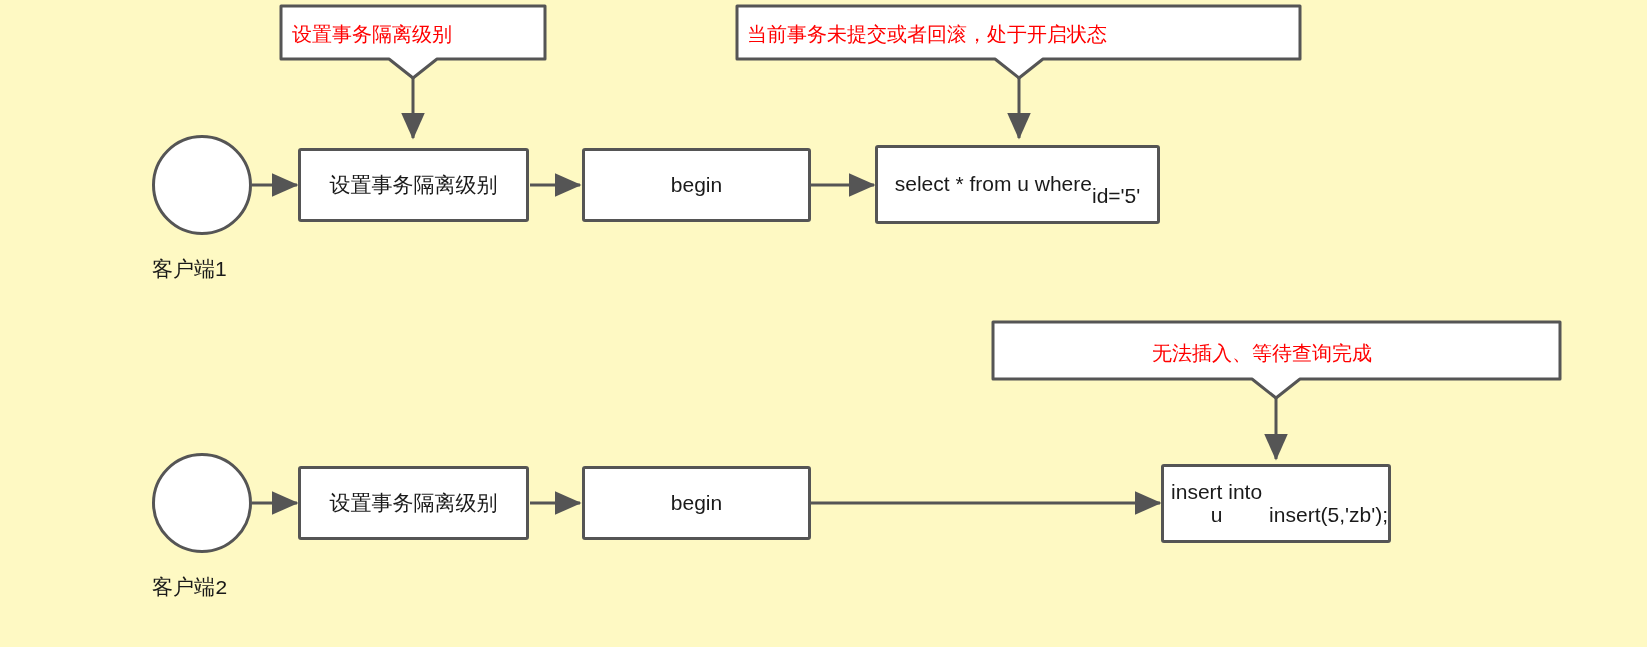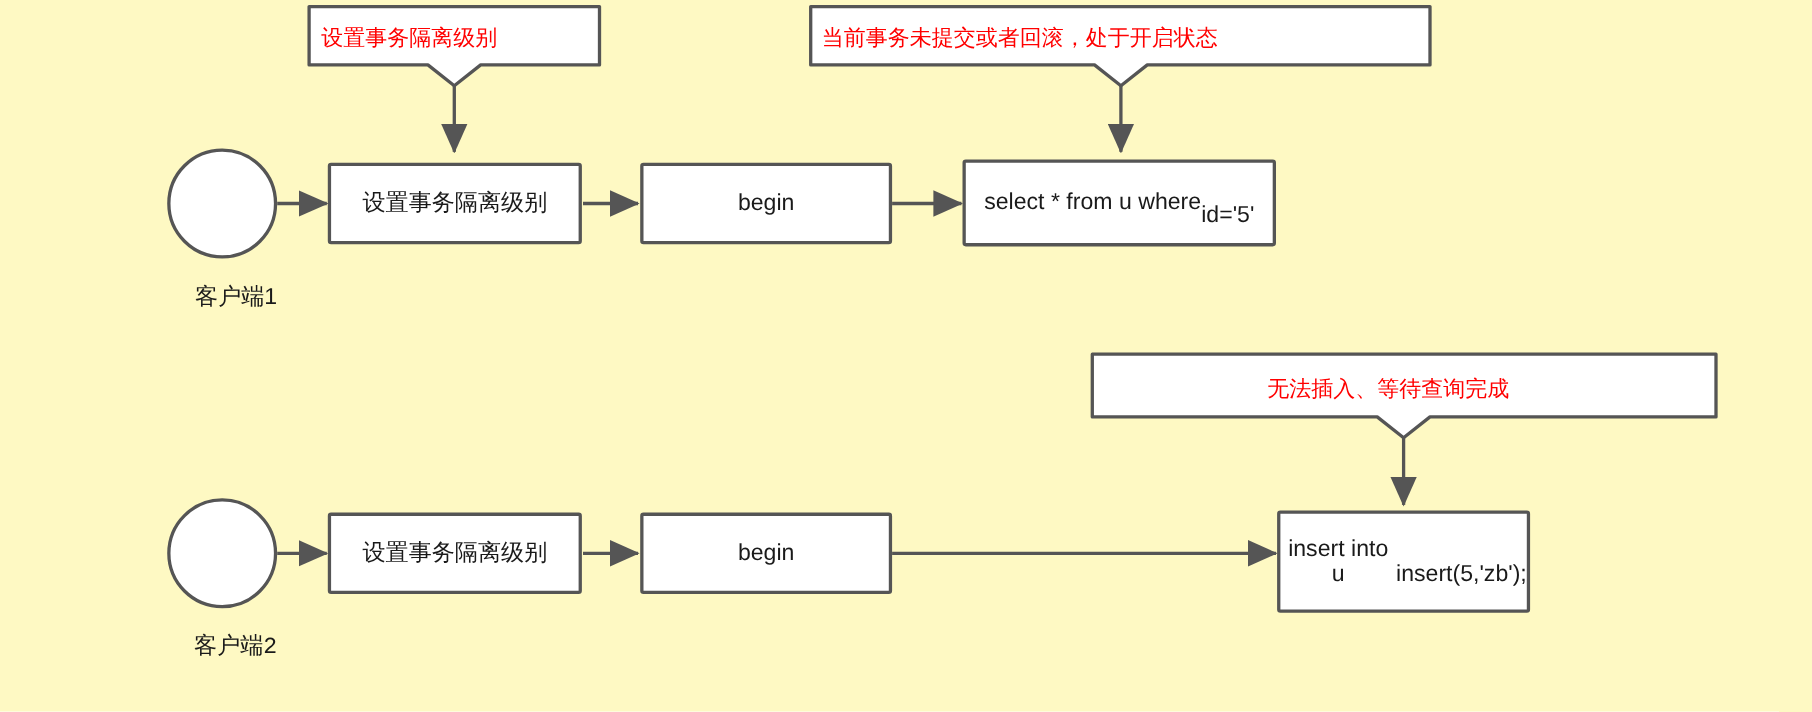"客户端1" .actor-label { text-align: right -> left }
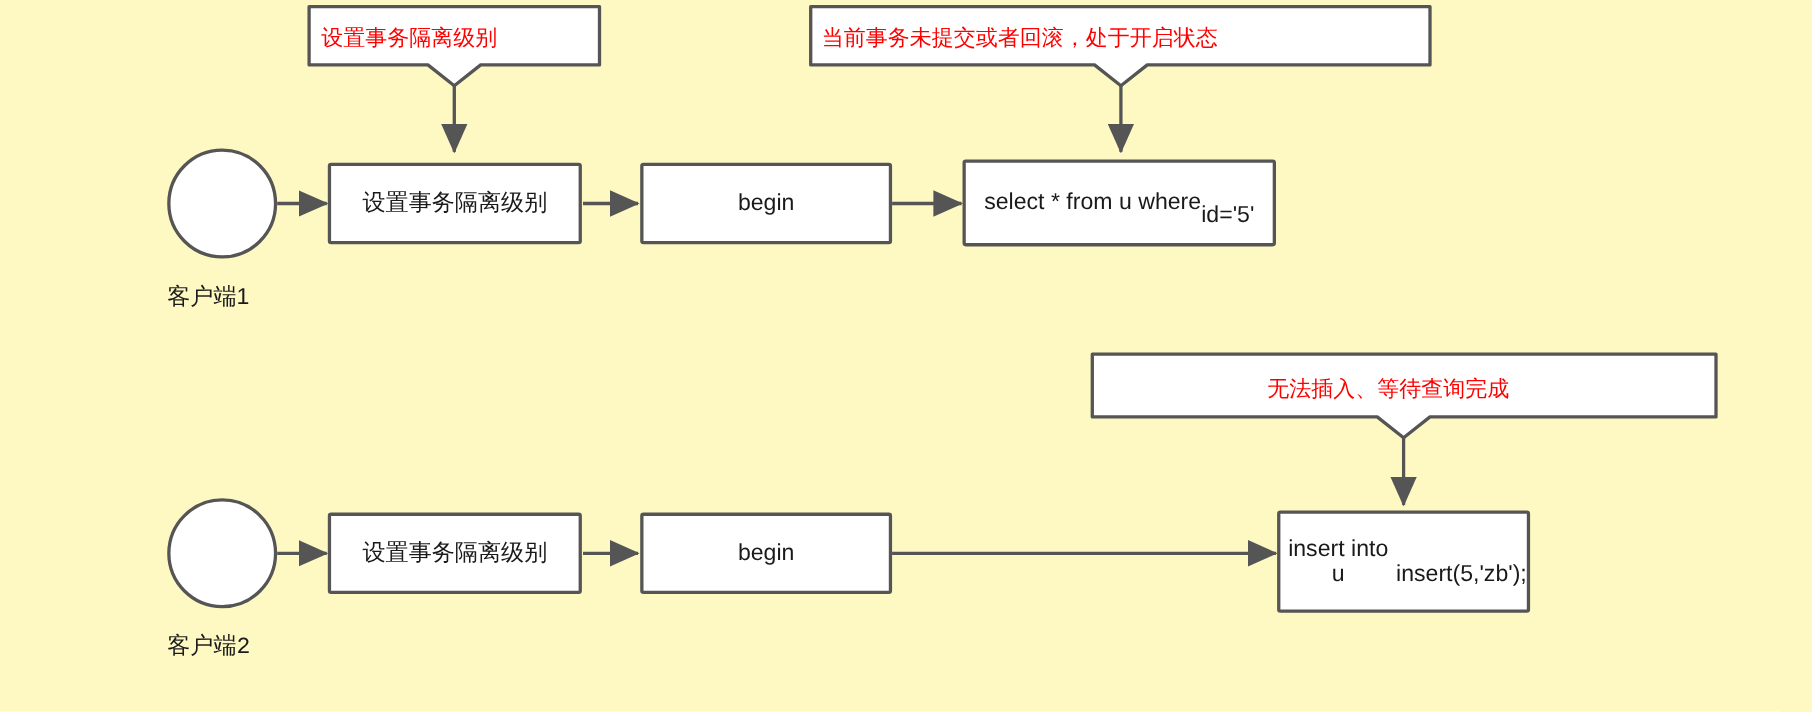"insert into u" div.node-box { height: 93px -> 79px }
